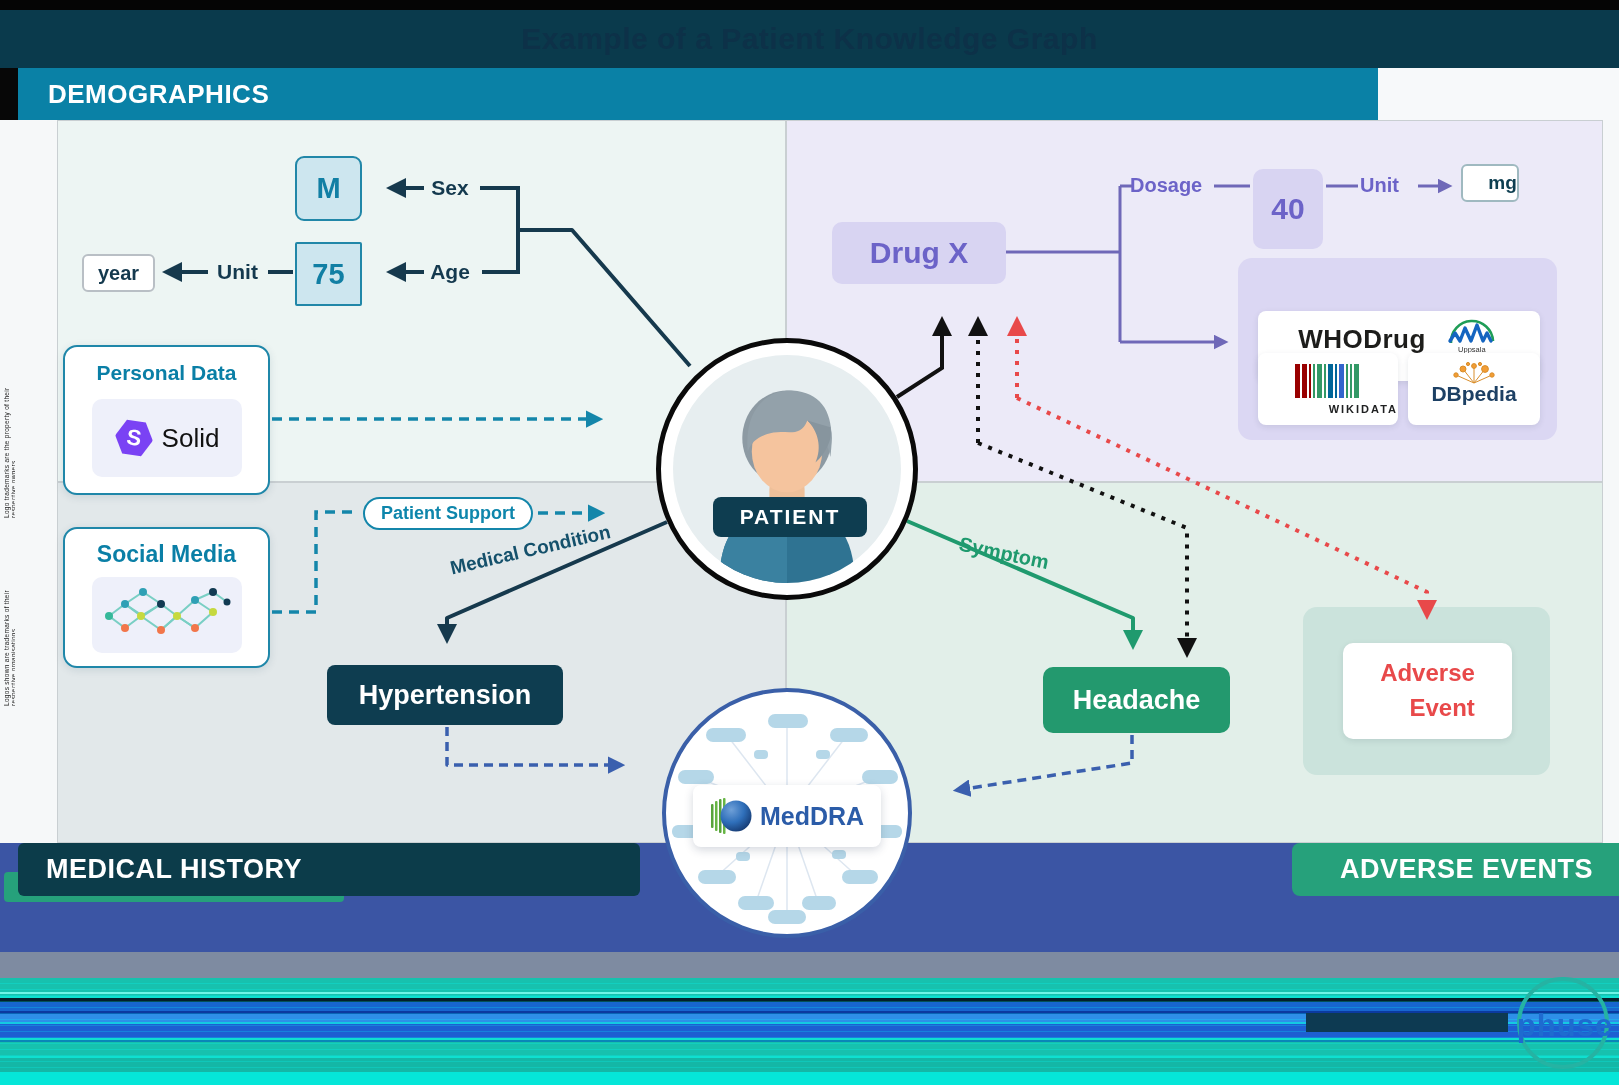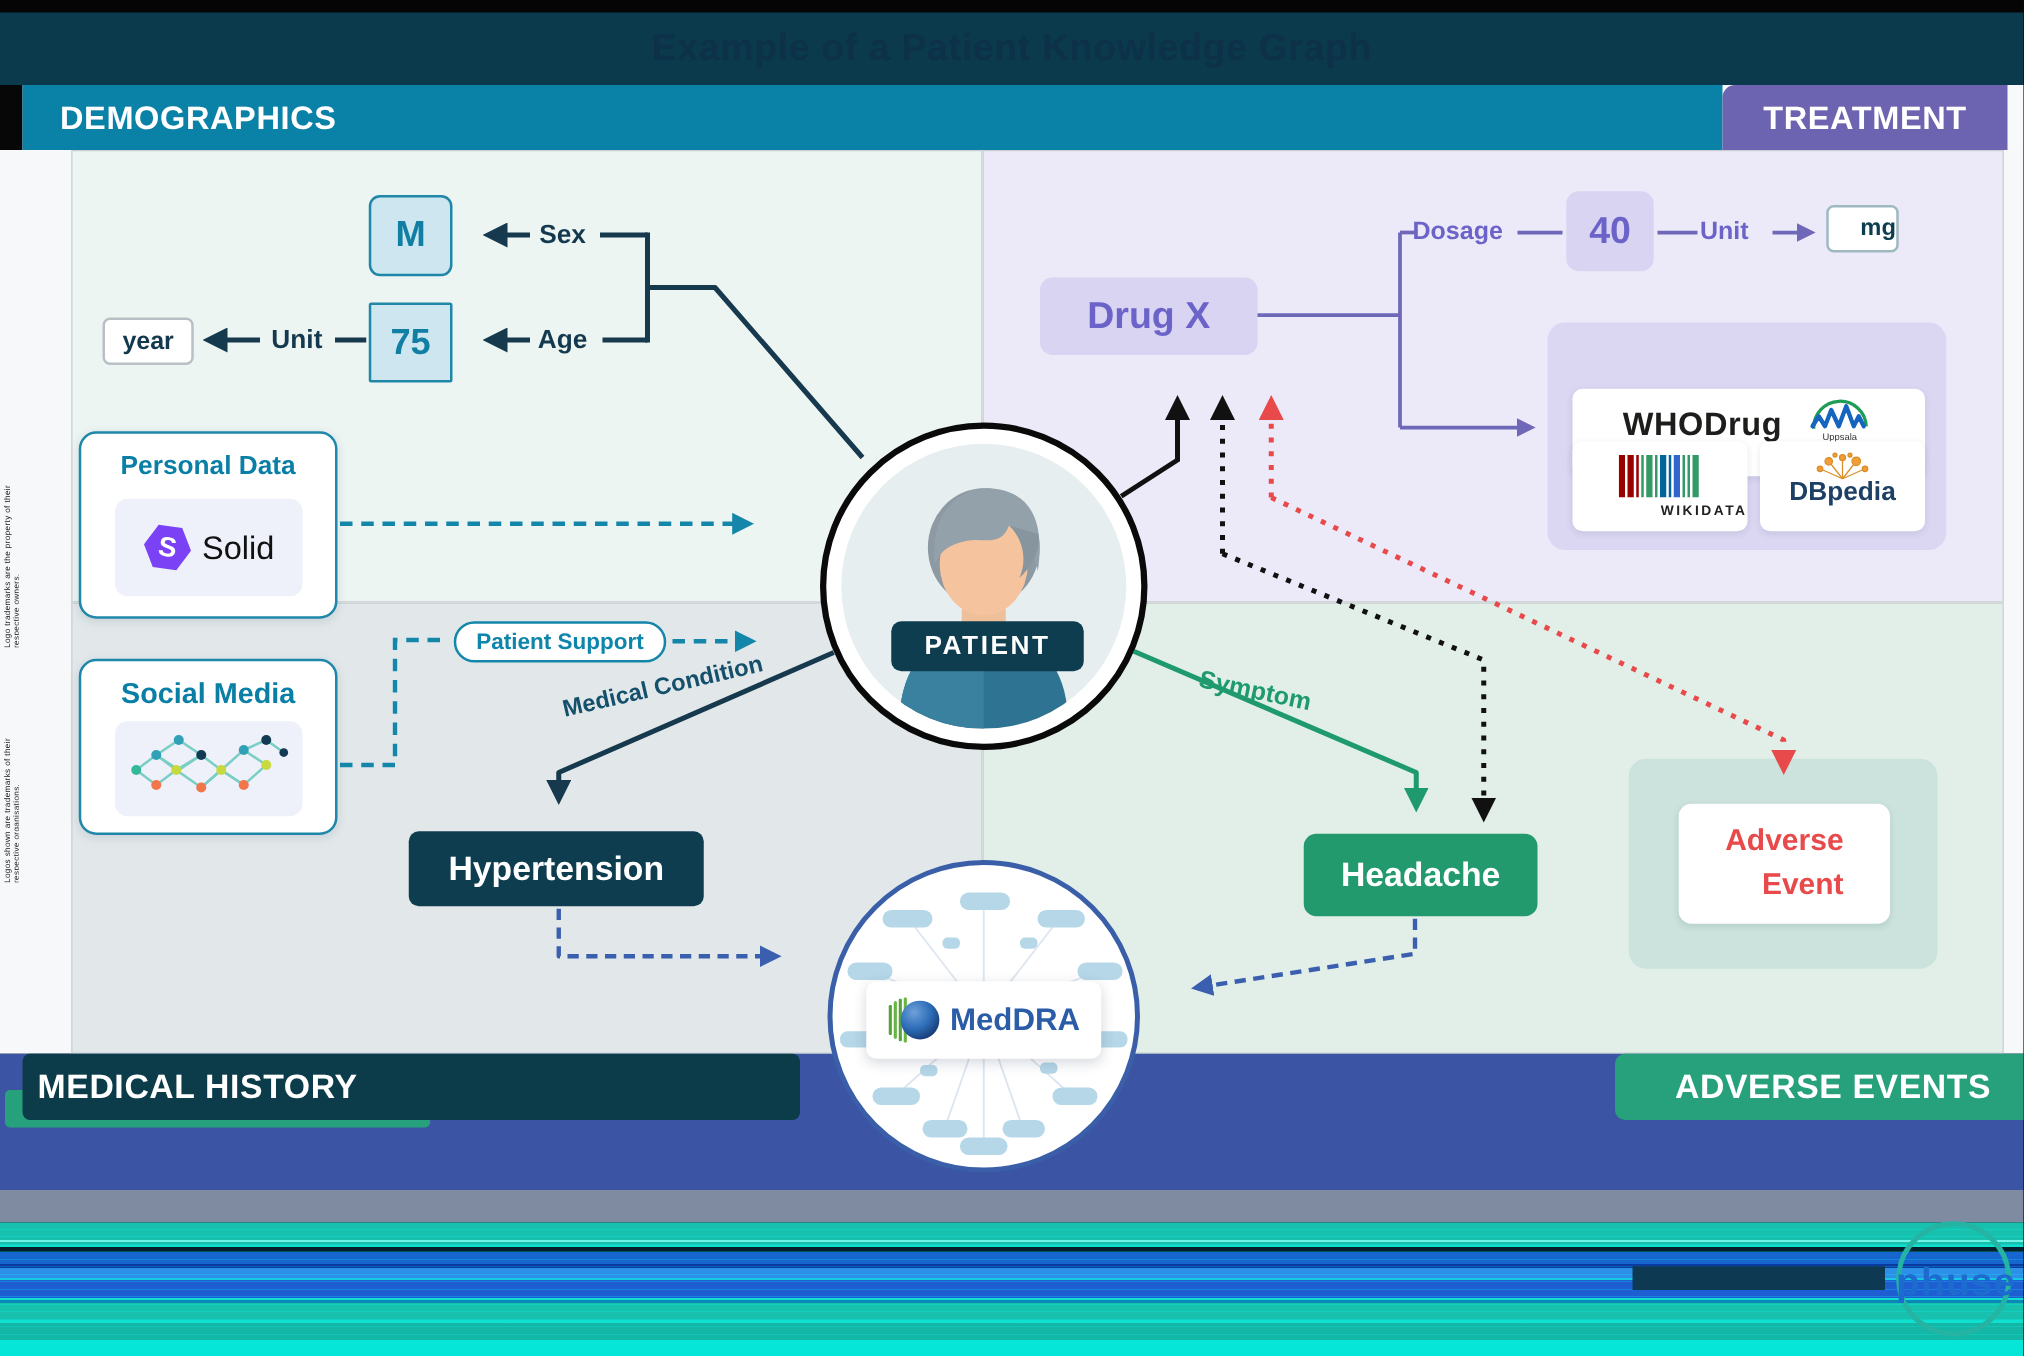"TREATMENT" div.abs { html: <div> <div>TREATMENT</div> </div> -> none }
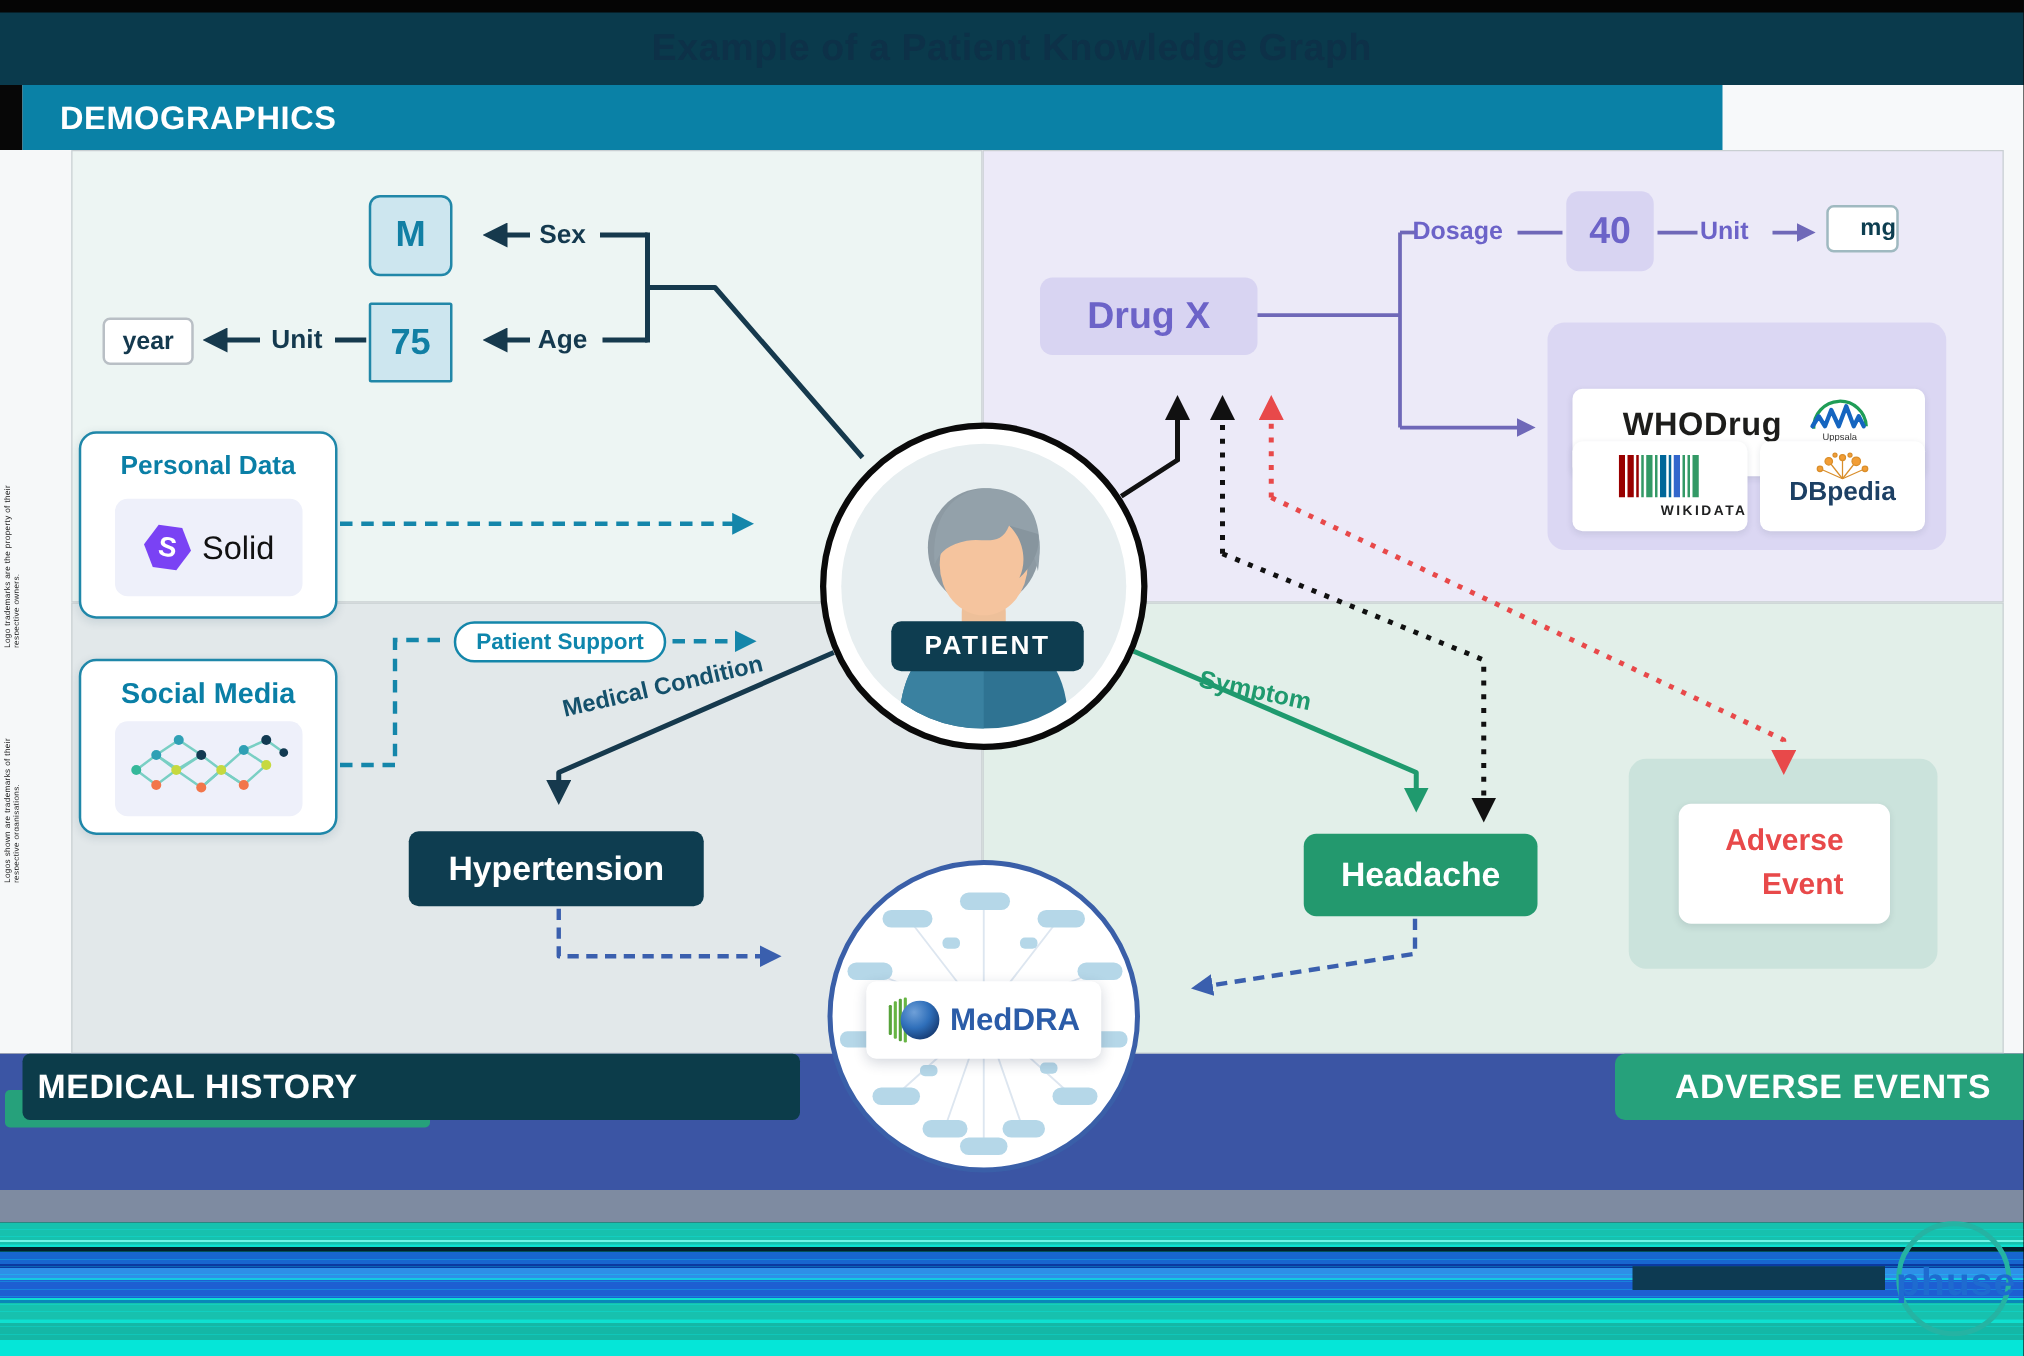"40" div.abs { height: 64px -> 80px; top: 153px -> 169px }
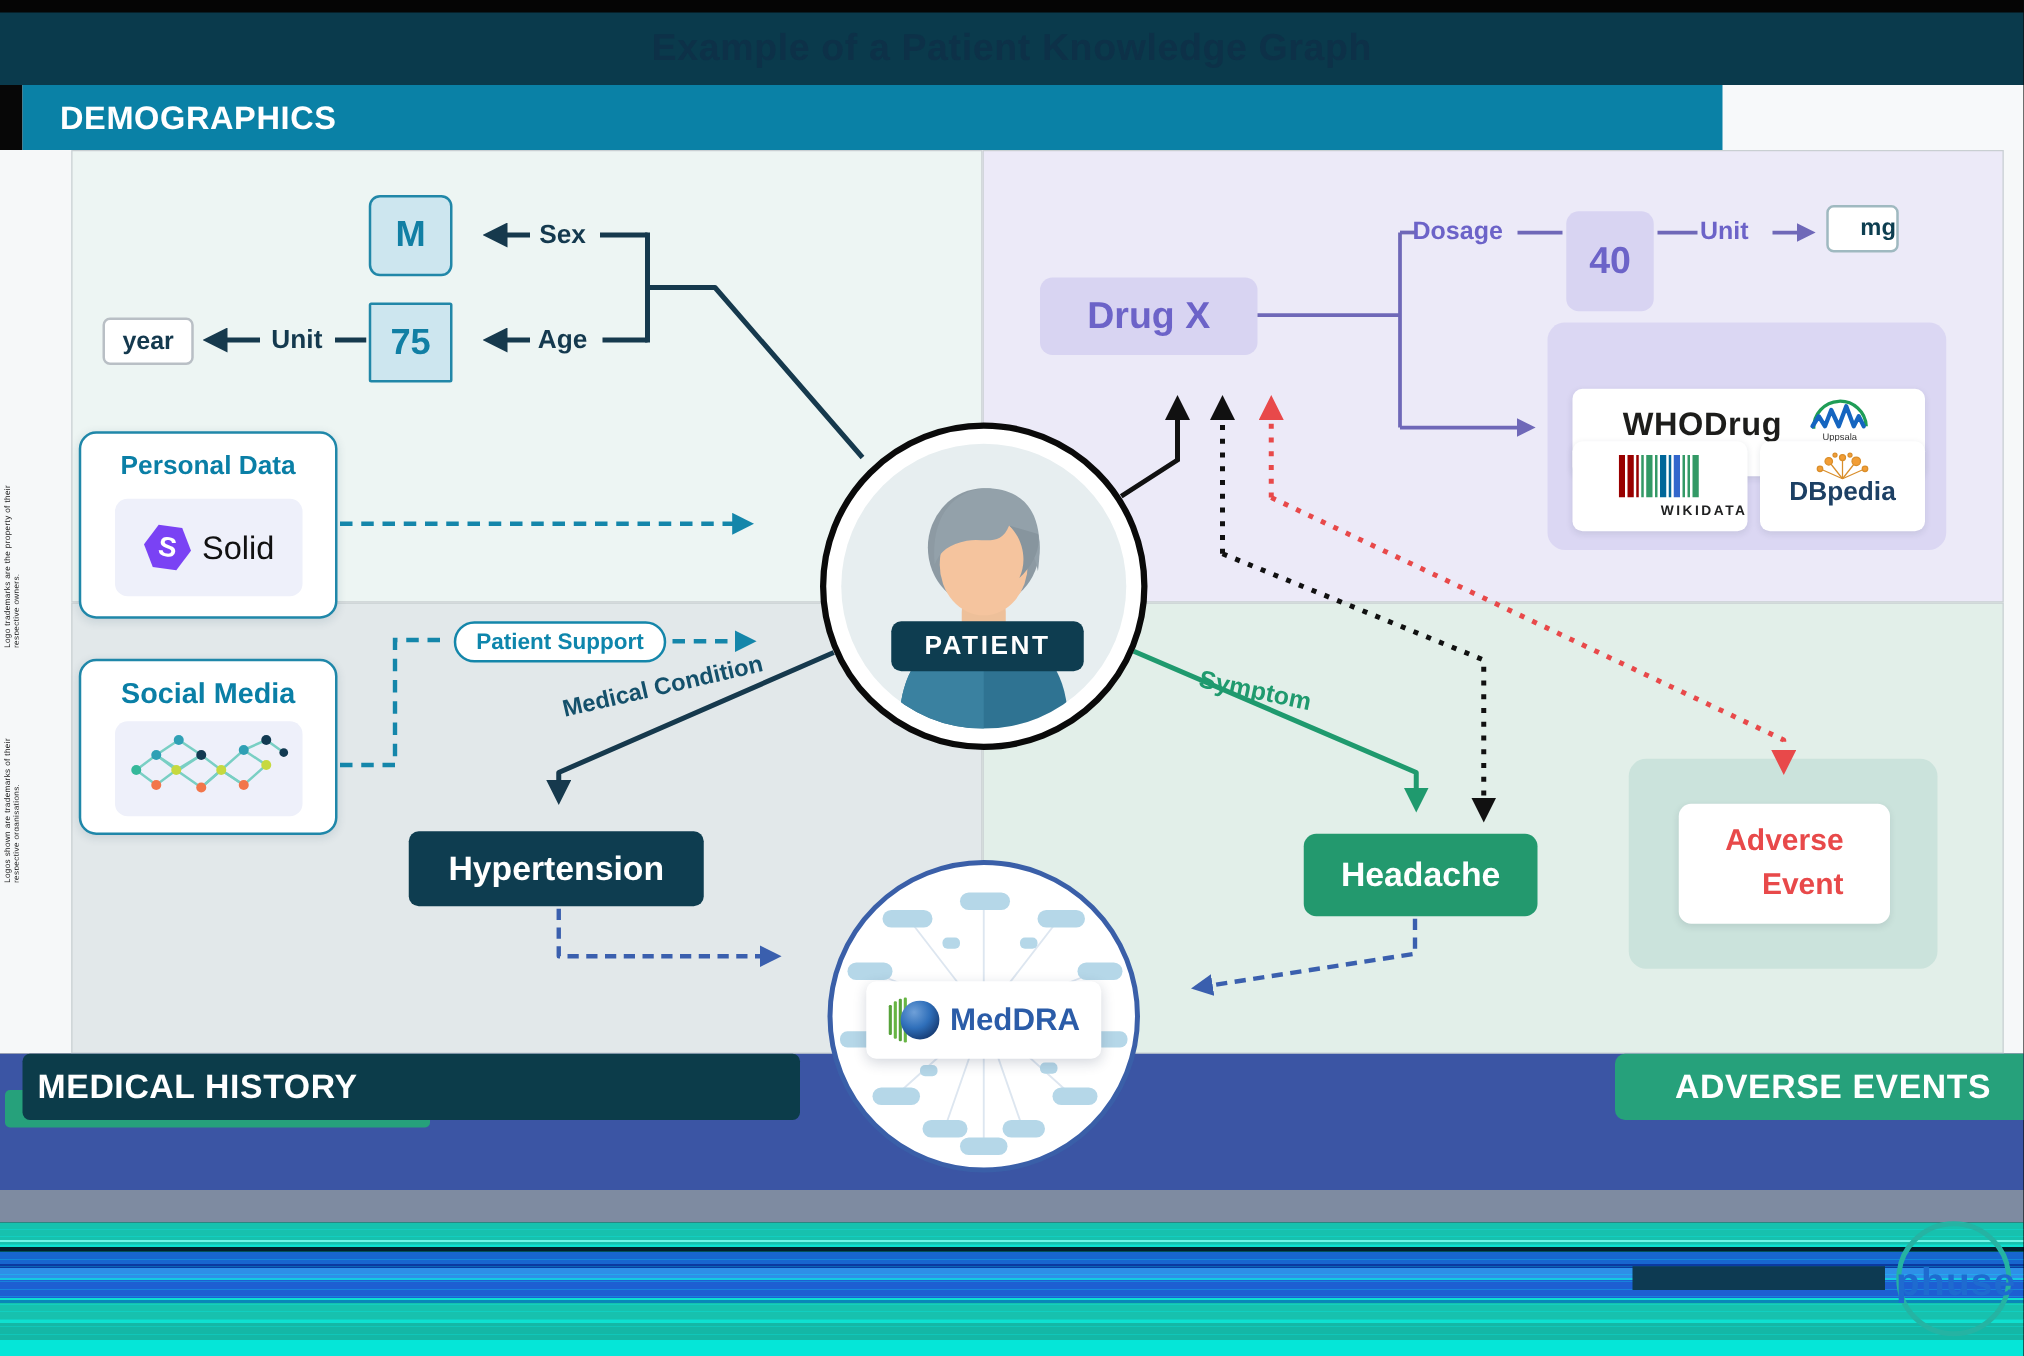"MEDICAL HISTORY" div.bold { padding-left: 12px -> 28px }
